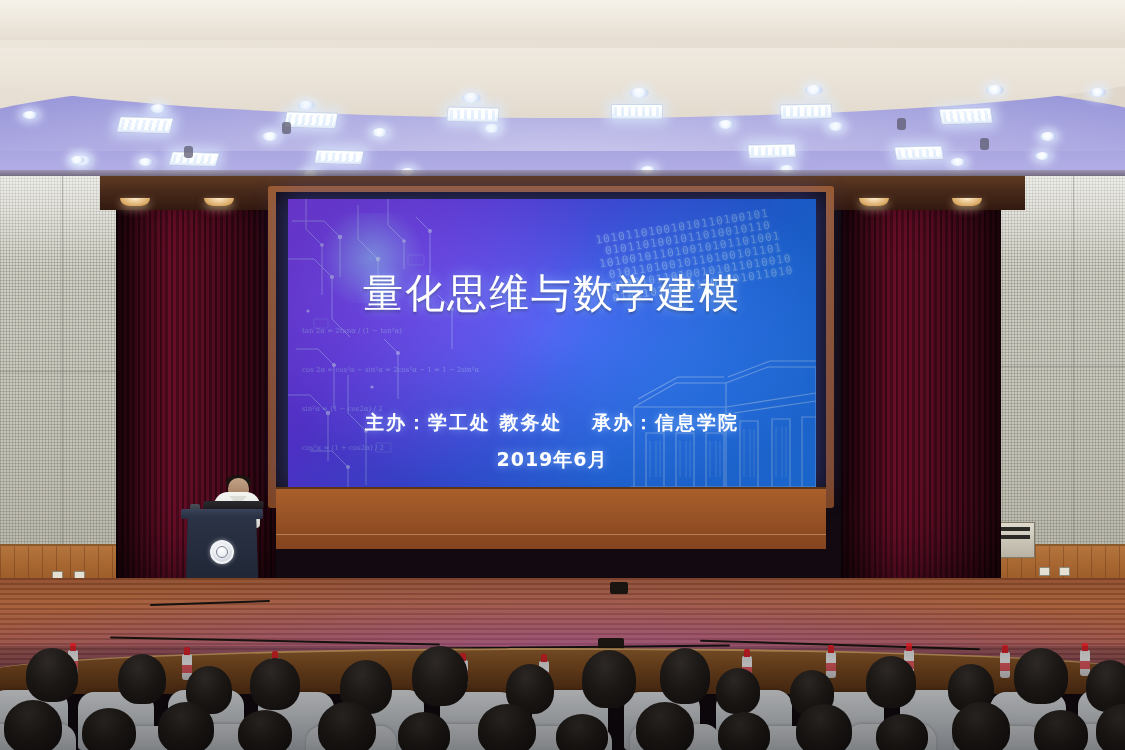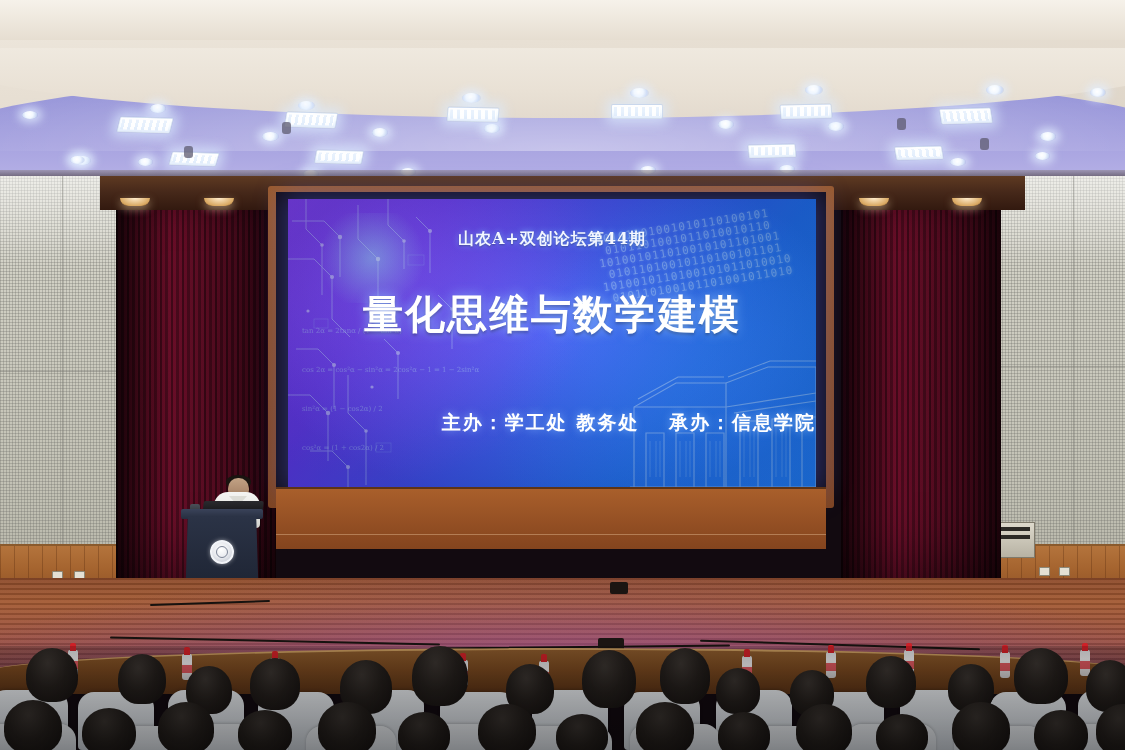"山农A+双创论坛第44期" div.s-kicker { html: <div>山农A+双创论坛第44期</div> -> none }
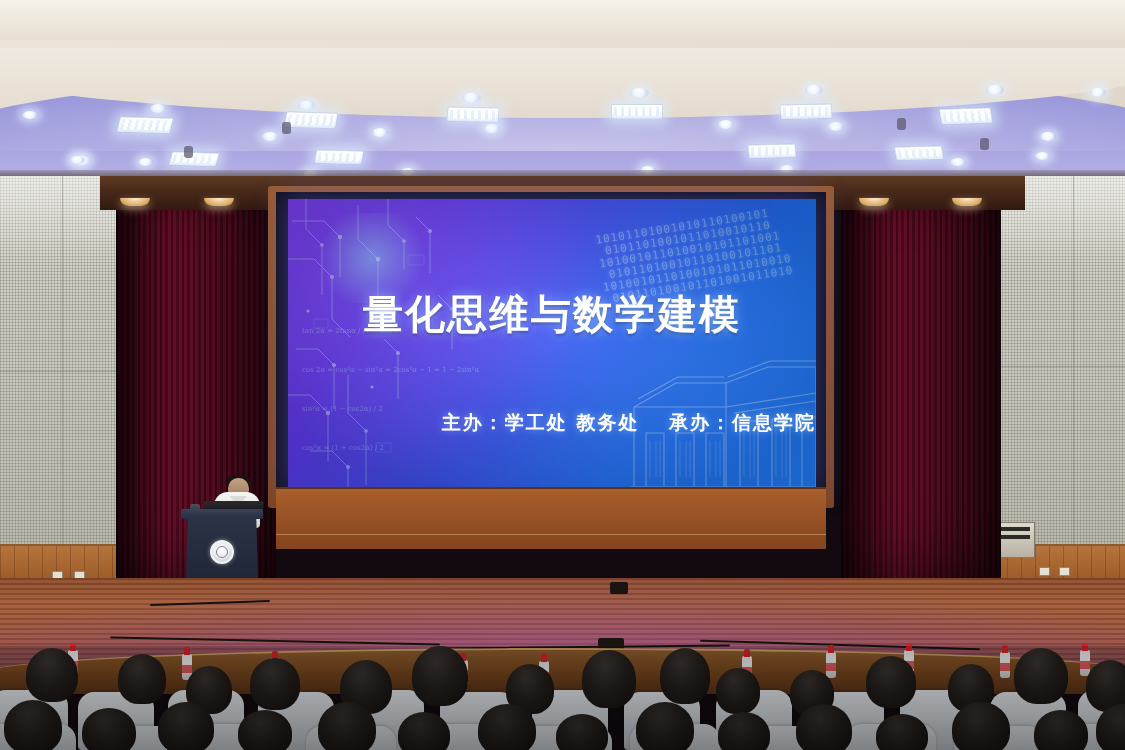"量化思维与数学建模" .s-title { font-weight: bold -> normal; margin-top: 21px -> none }
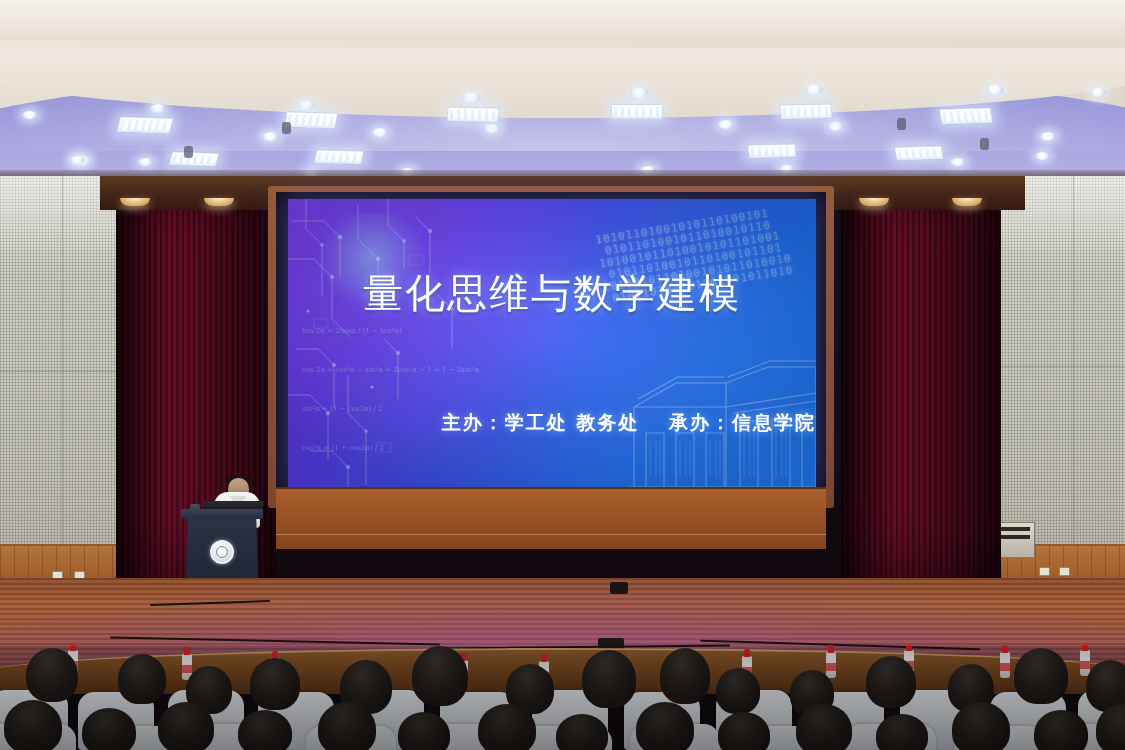"主办：学工处 教务处 承办：信息学院" .s-org { text-align: right -> center }
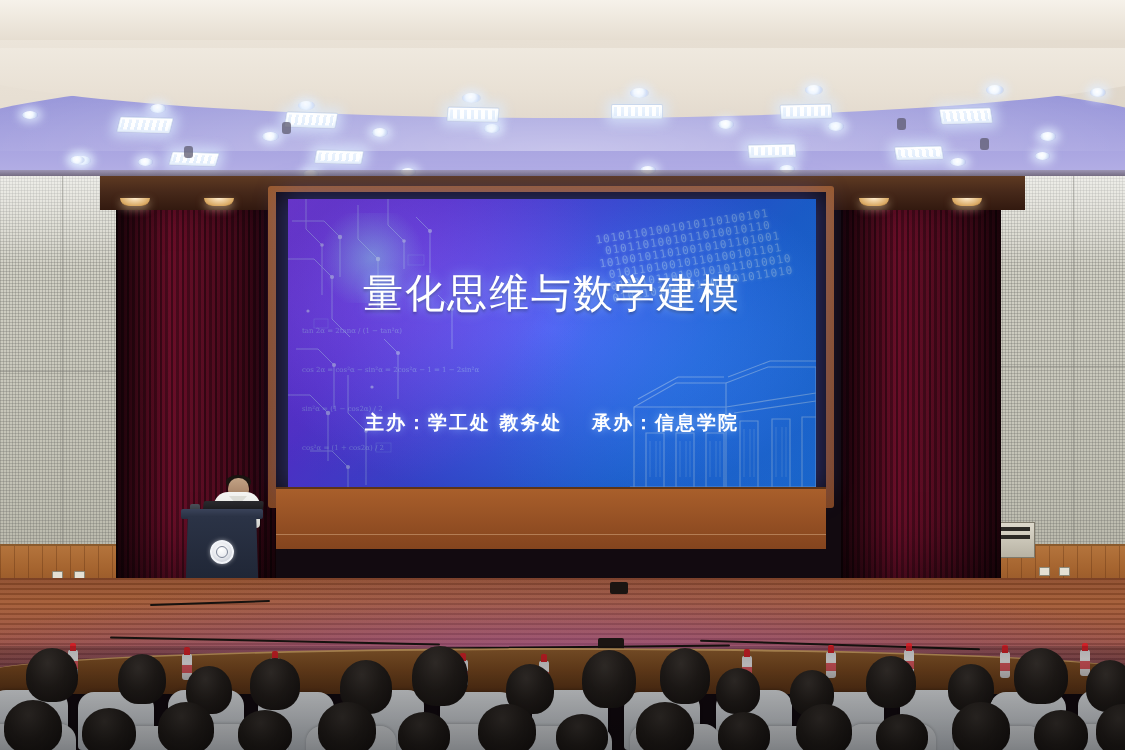"2019年6月" div.s-date { html: none -> <div>2019年6月</div> }
